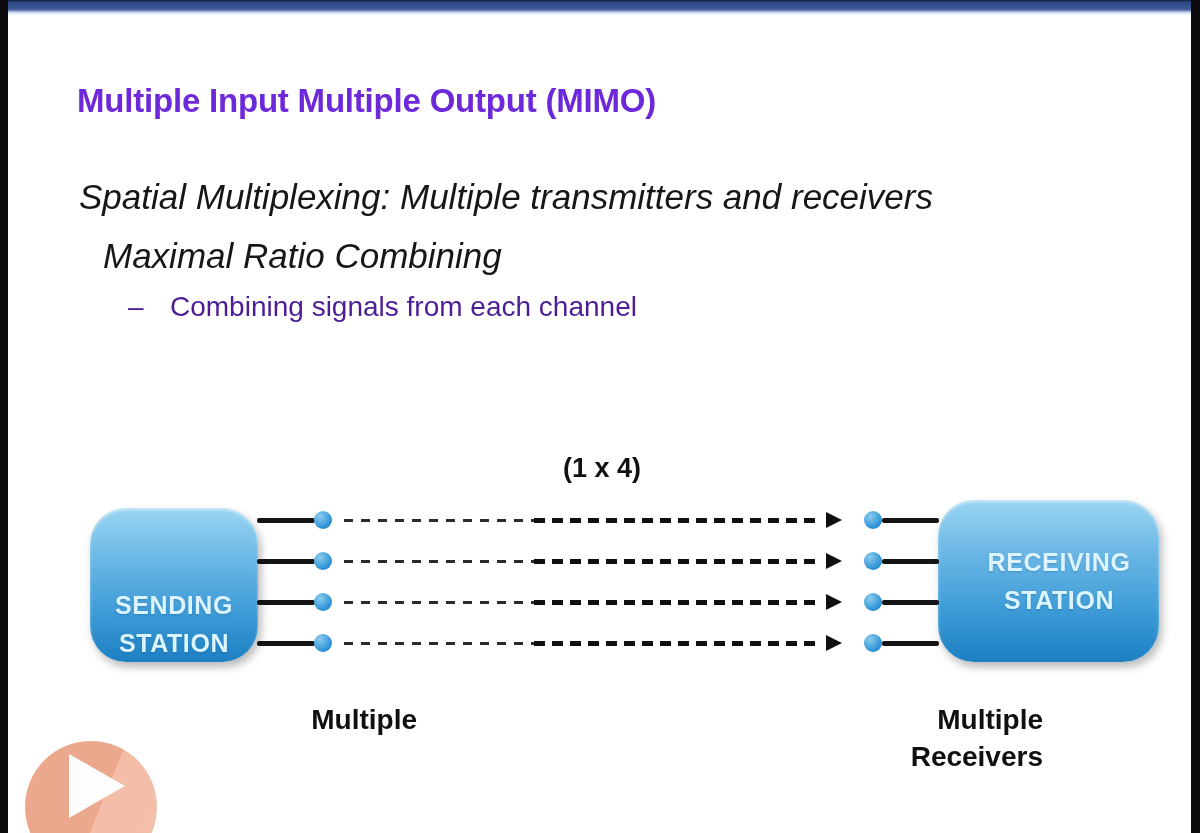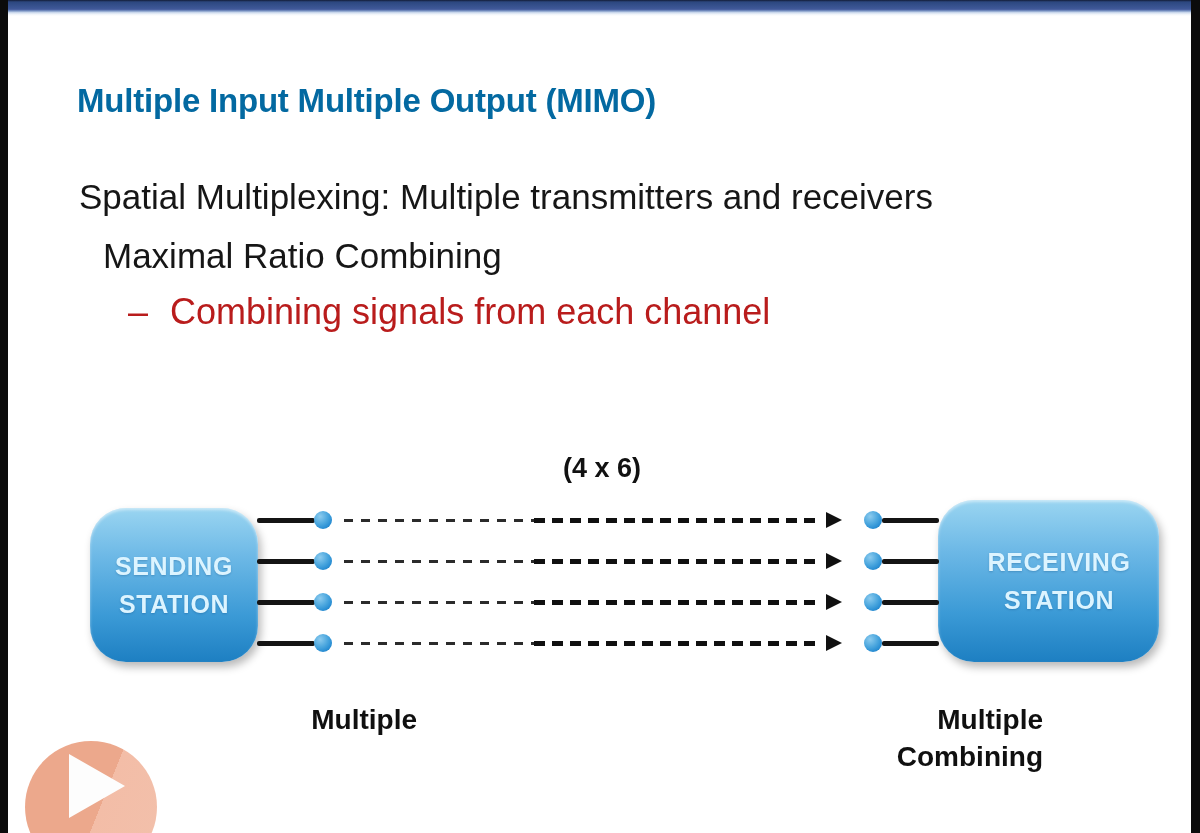"Multiple Input Multiple Output (MIMO)" .title { color: #0369a1 -> #6d28d9 }
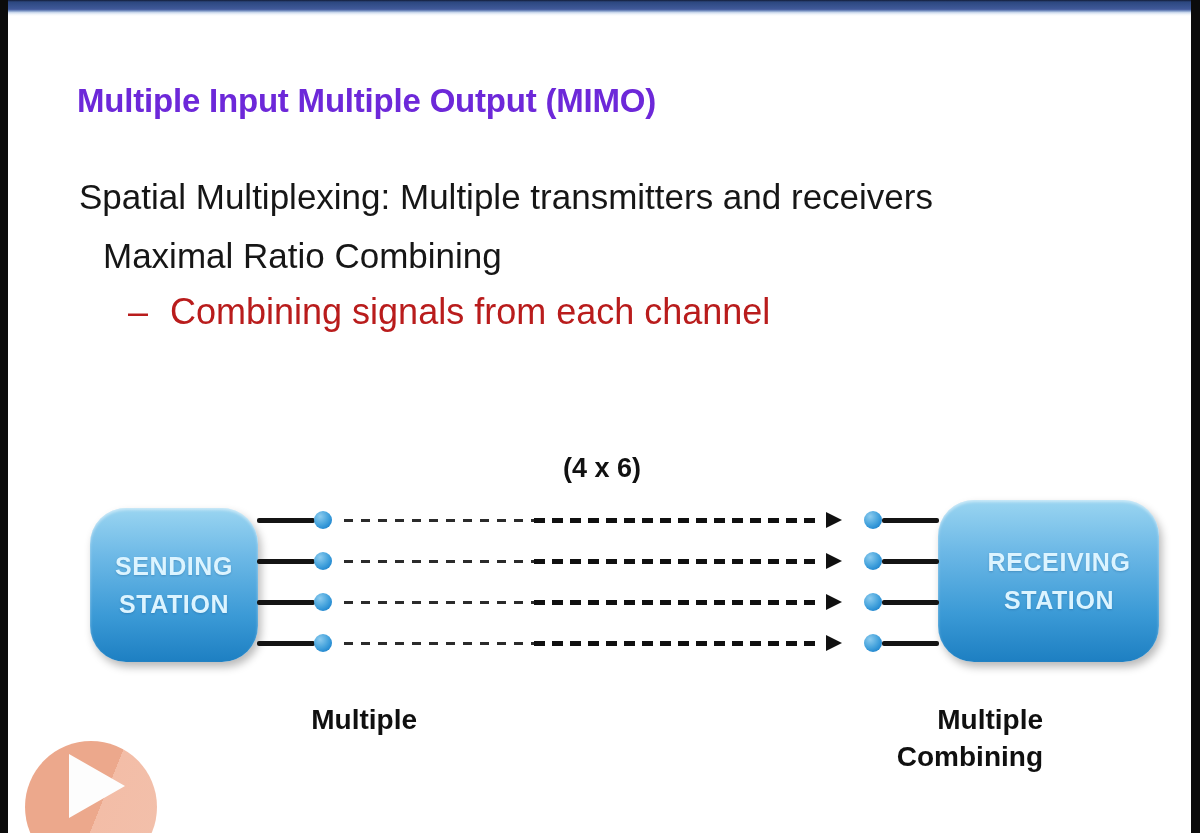"Spatial Multiplexing: Multiple" .body-line { font-style: none -> italic }
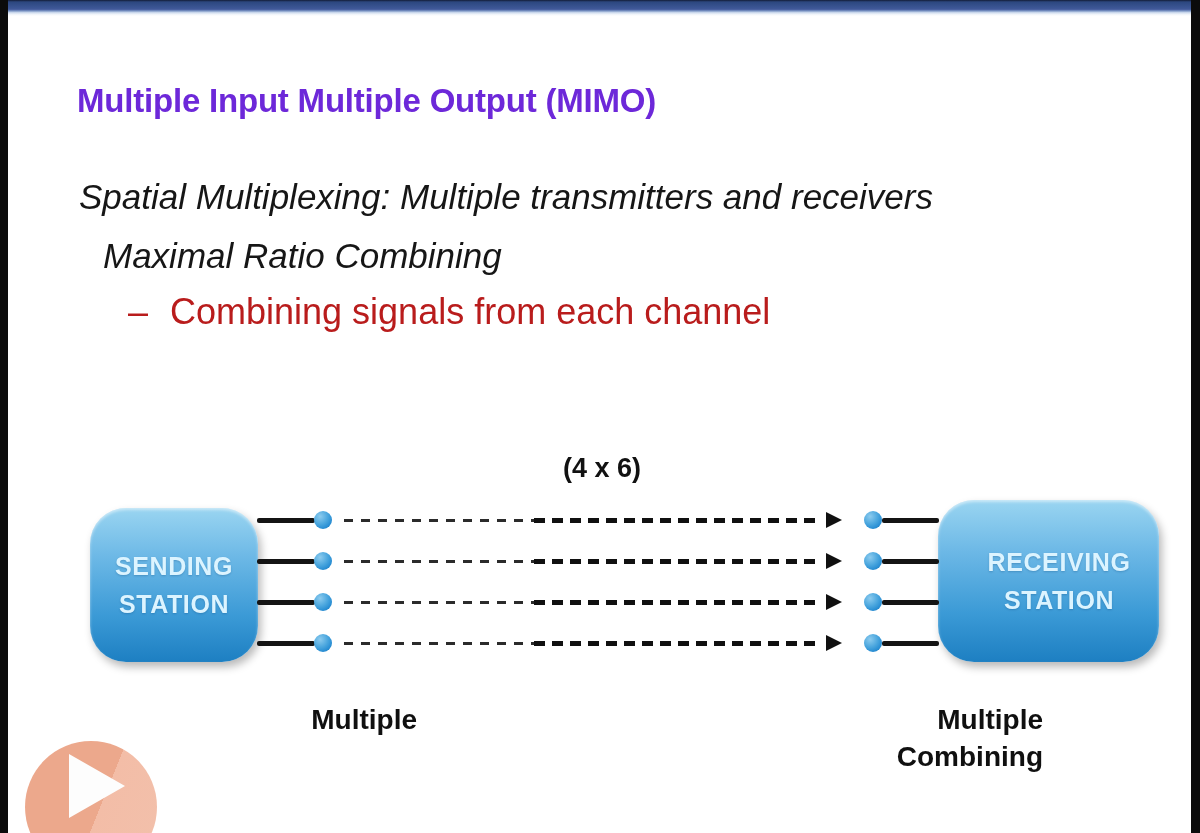"– Combining signals from each" .bullet-line { color: #b91c1c -> #4c1d95; font-size: 36px -> 28px }
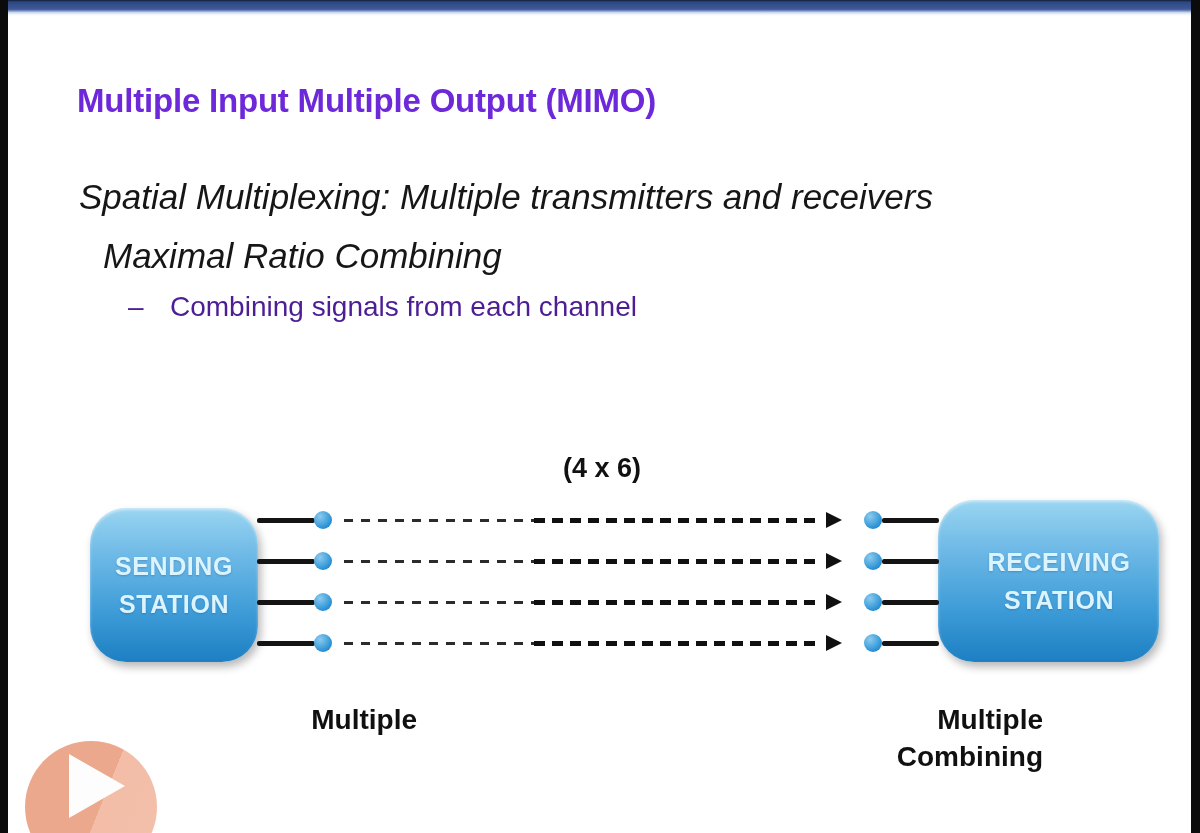"(4 x 6)" div.config-label { text: 4 x 6 -> 1 x 4 }
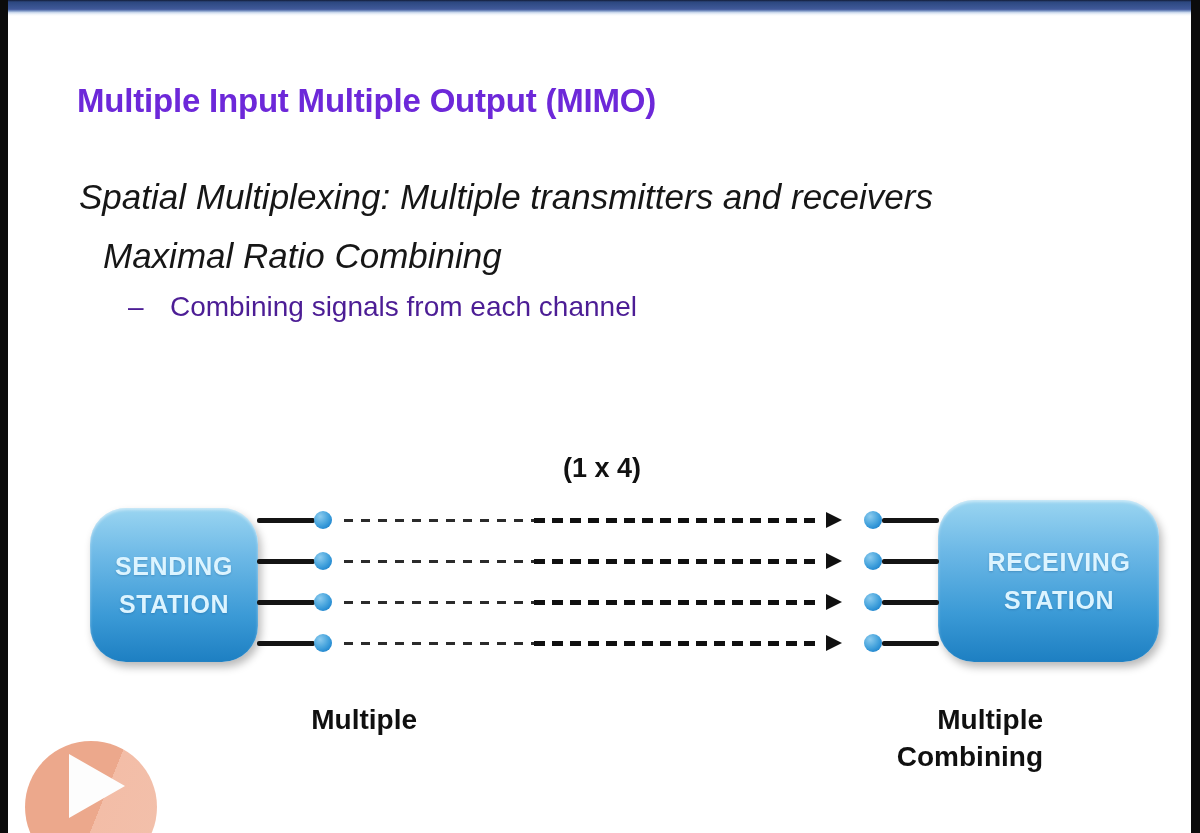"SENDING" .station.sending { justify-content: none -> flex-end }
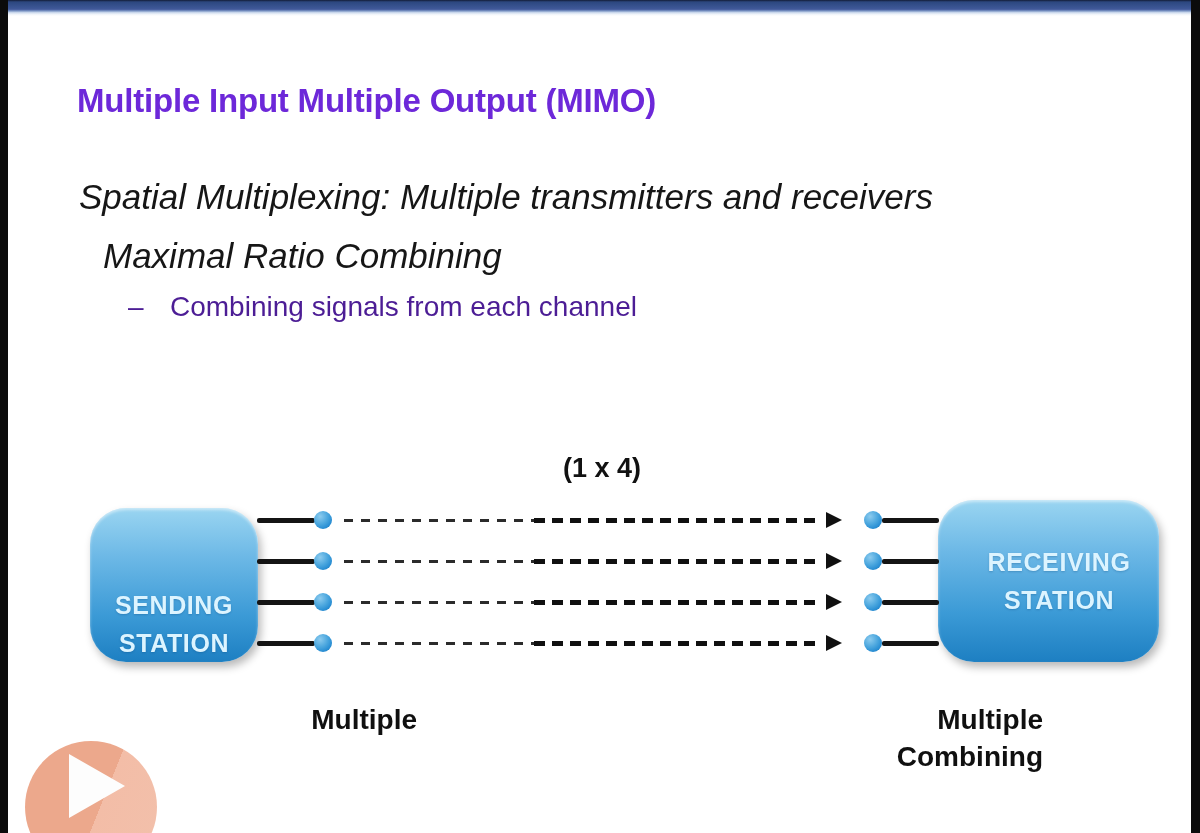"Combining" div { text: Combining -> Receivers }
